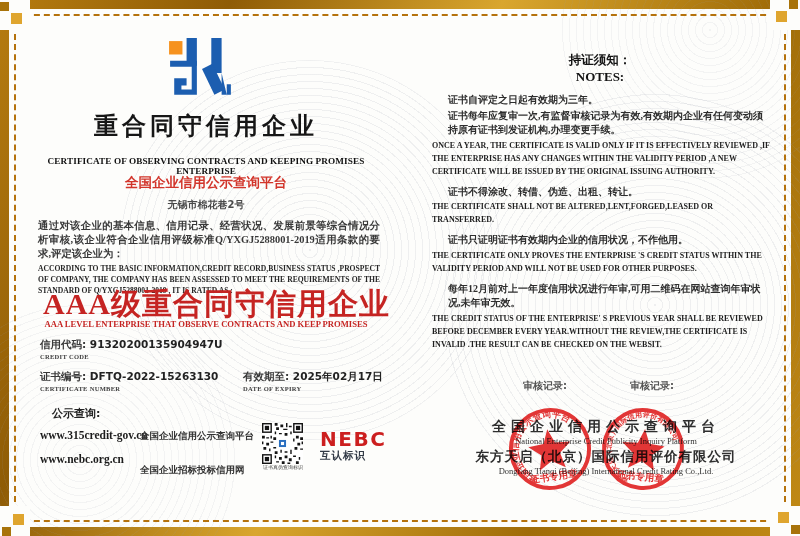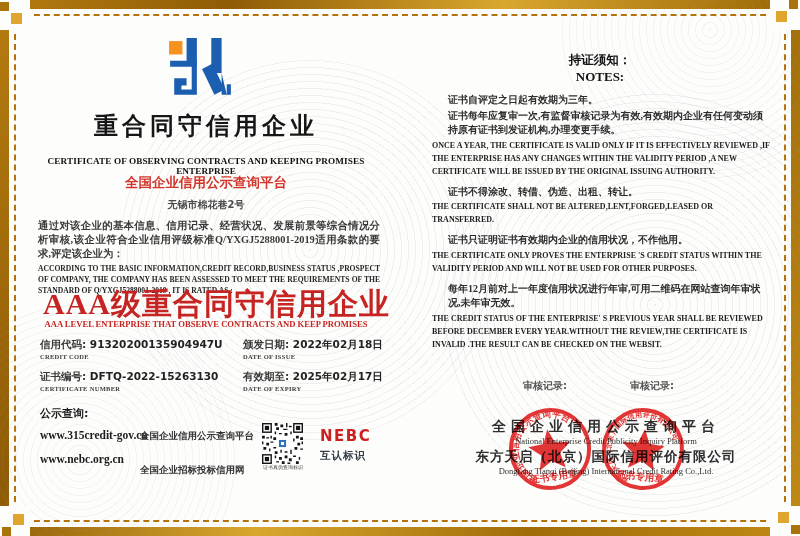"颁发日期: 2022年02月18日" div.field { html: <div> <div><span>颁发日期:</span> <span>2022年02月18日</span></div> <div>DATE OF ISSUE</div> </div> -> none }
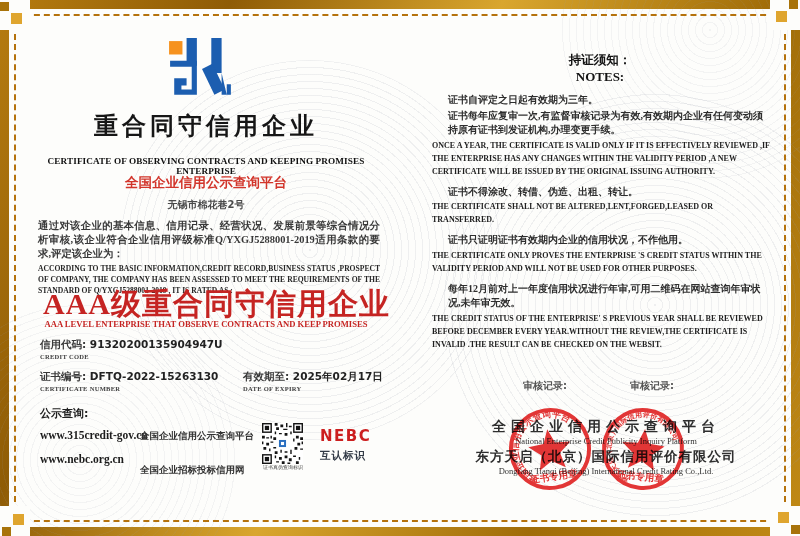"公示查询:" .query-title { left: 40px -> 52px }
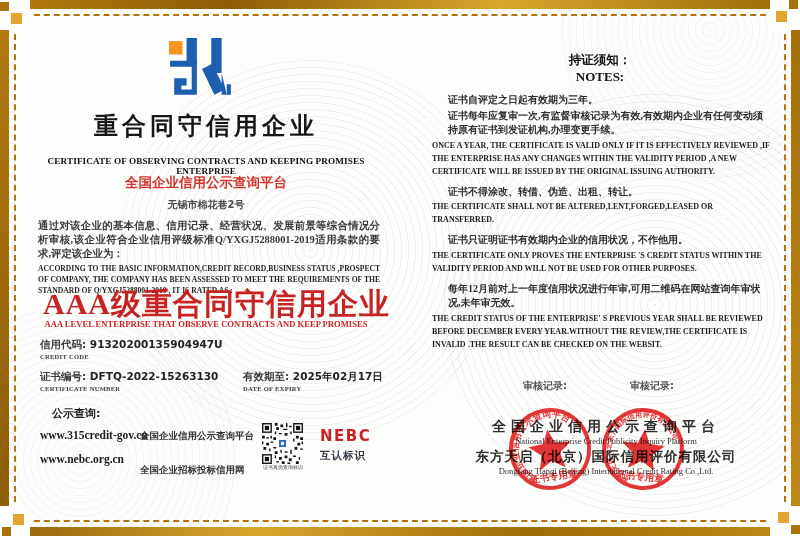"NEBC" .nebc { font-size: 15px -> 20px }
